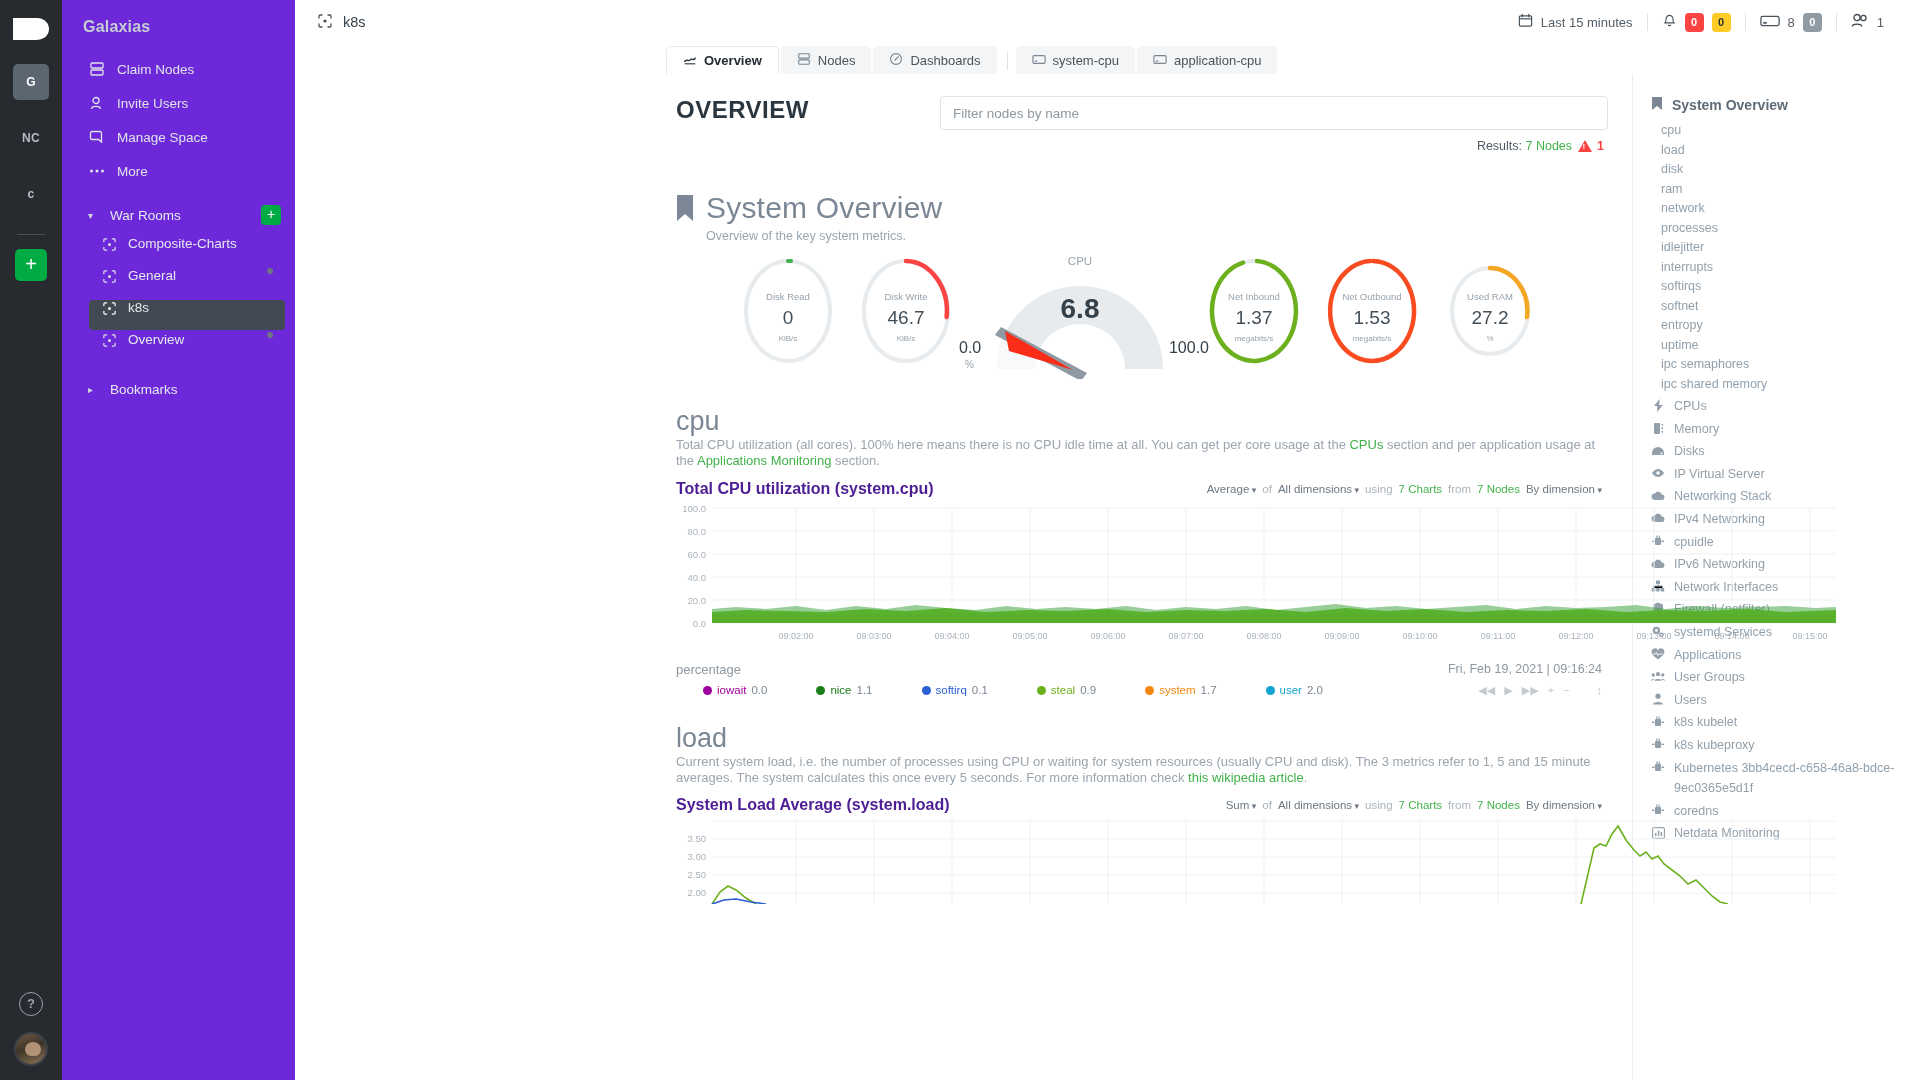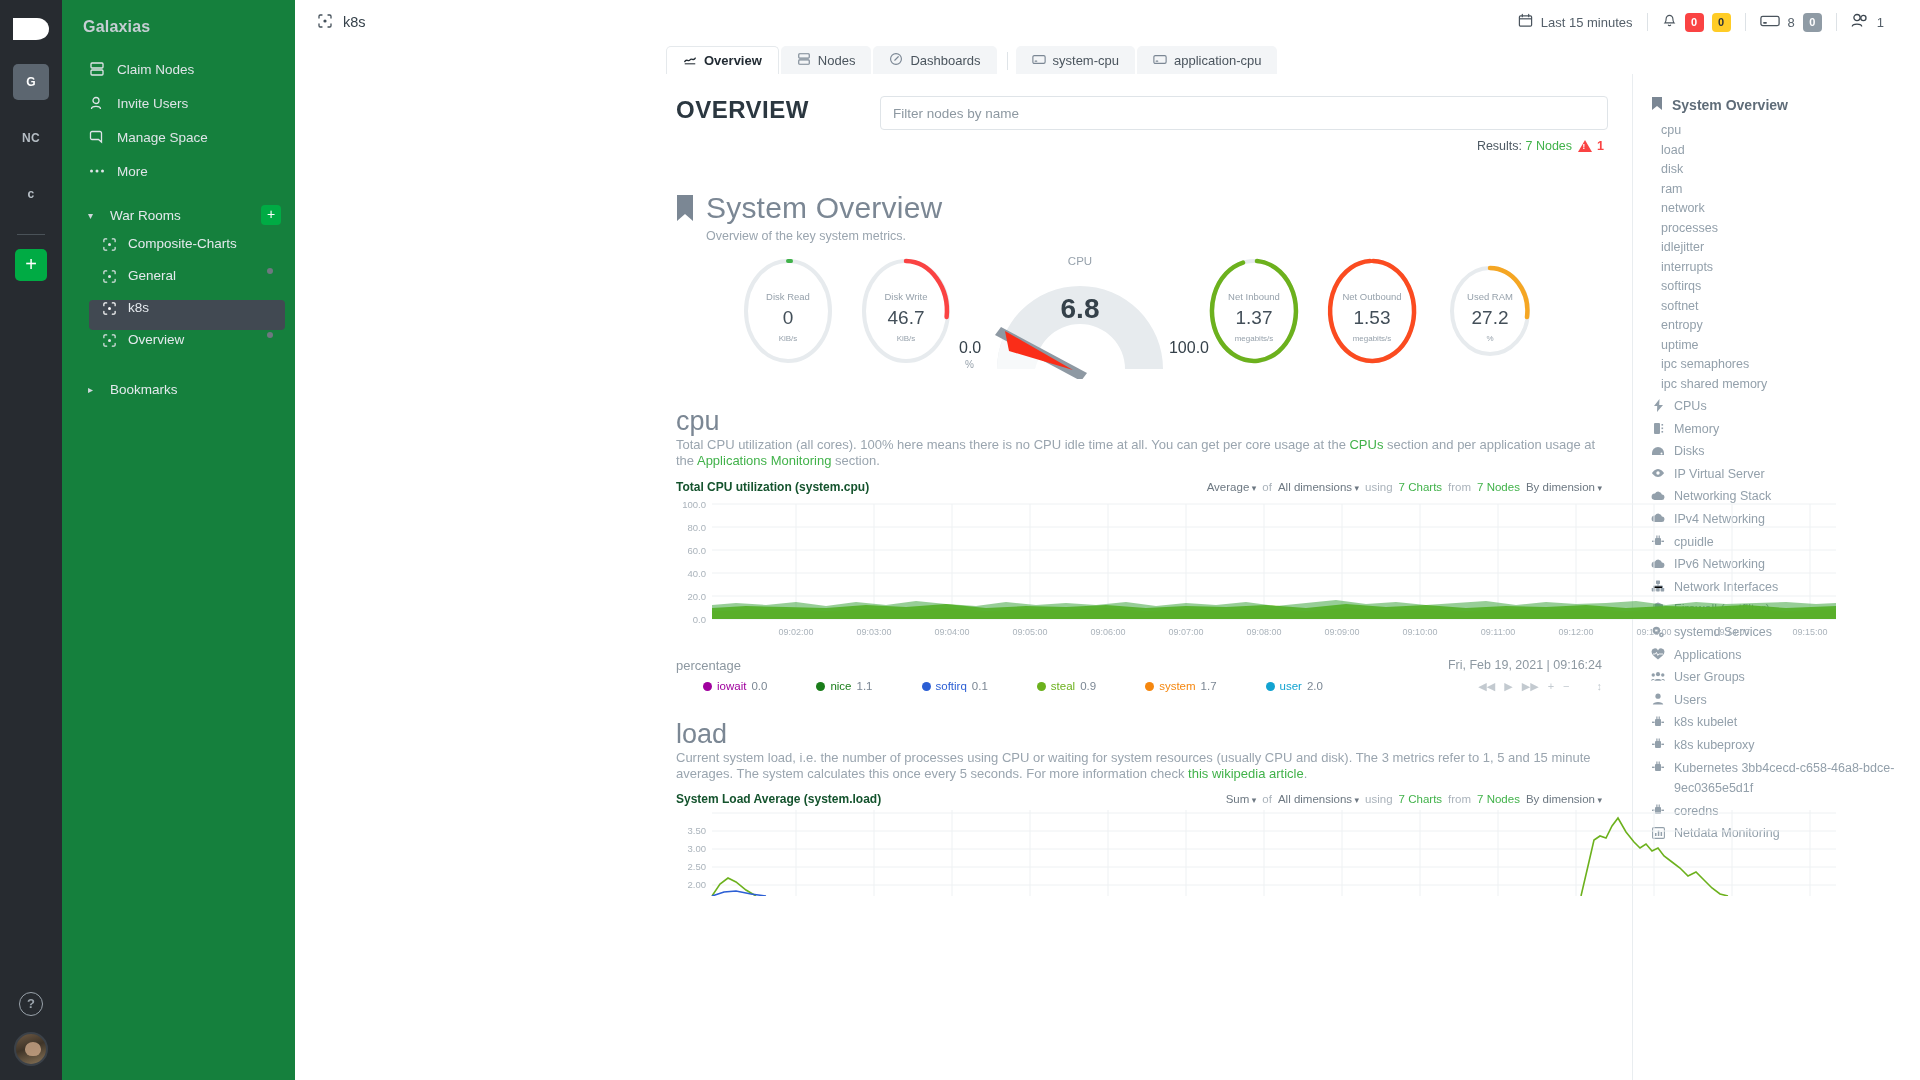"Galaxias" .leftnav { background: #15803d -> #6d28d9 }
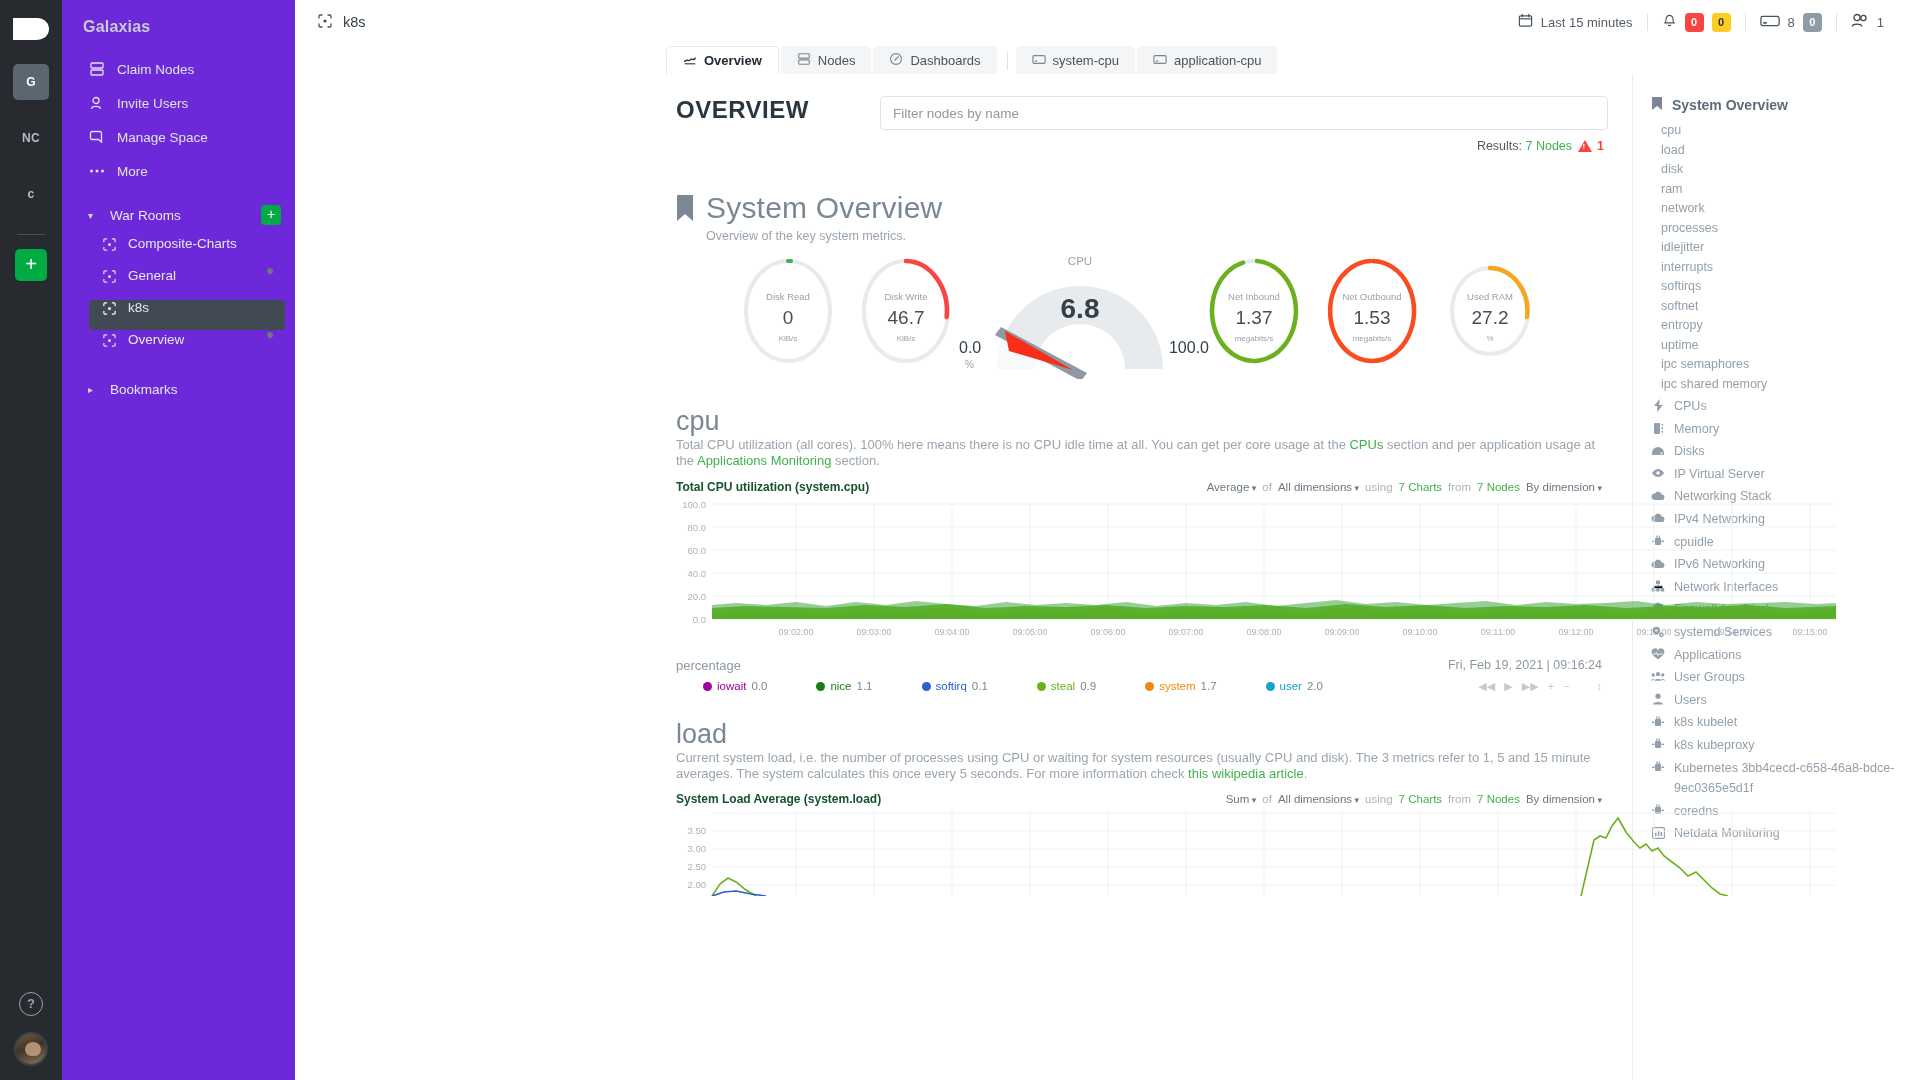"Filter nodes by name" .filterbox { width: 728px -> 668px }
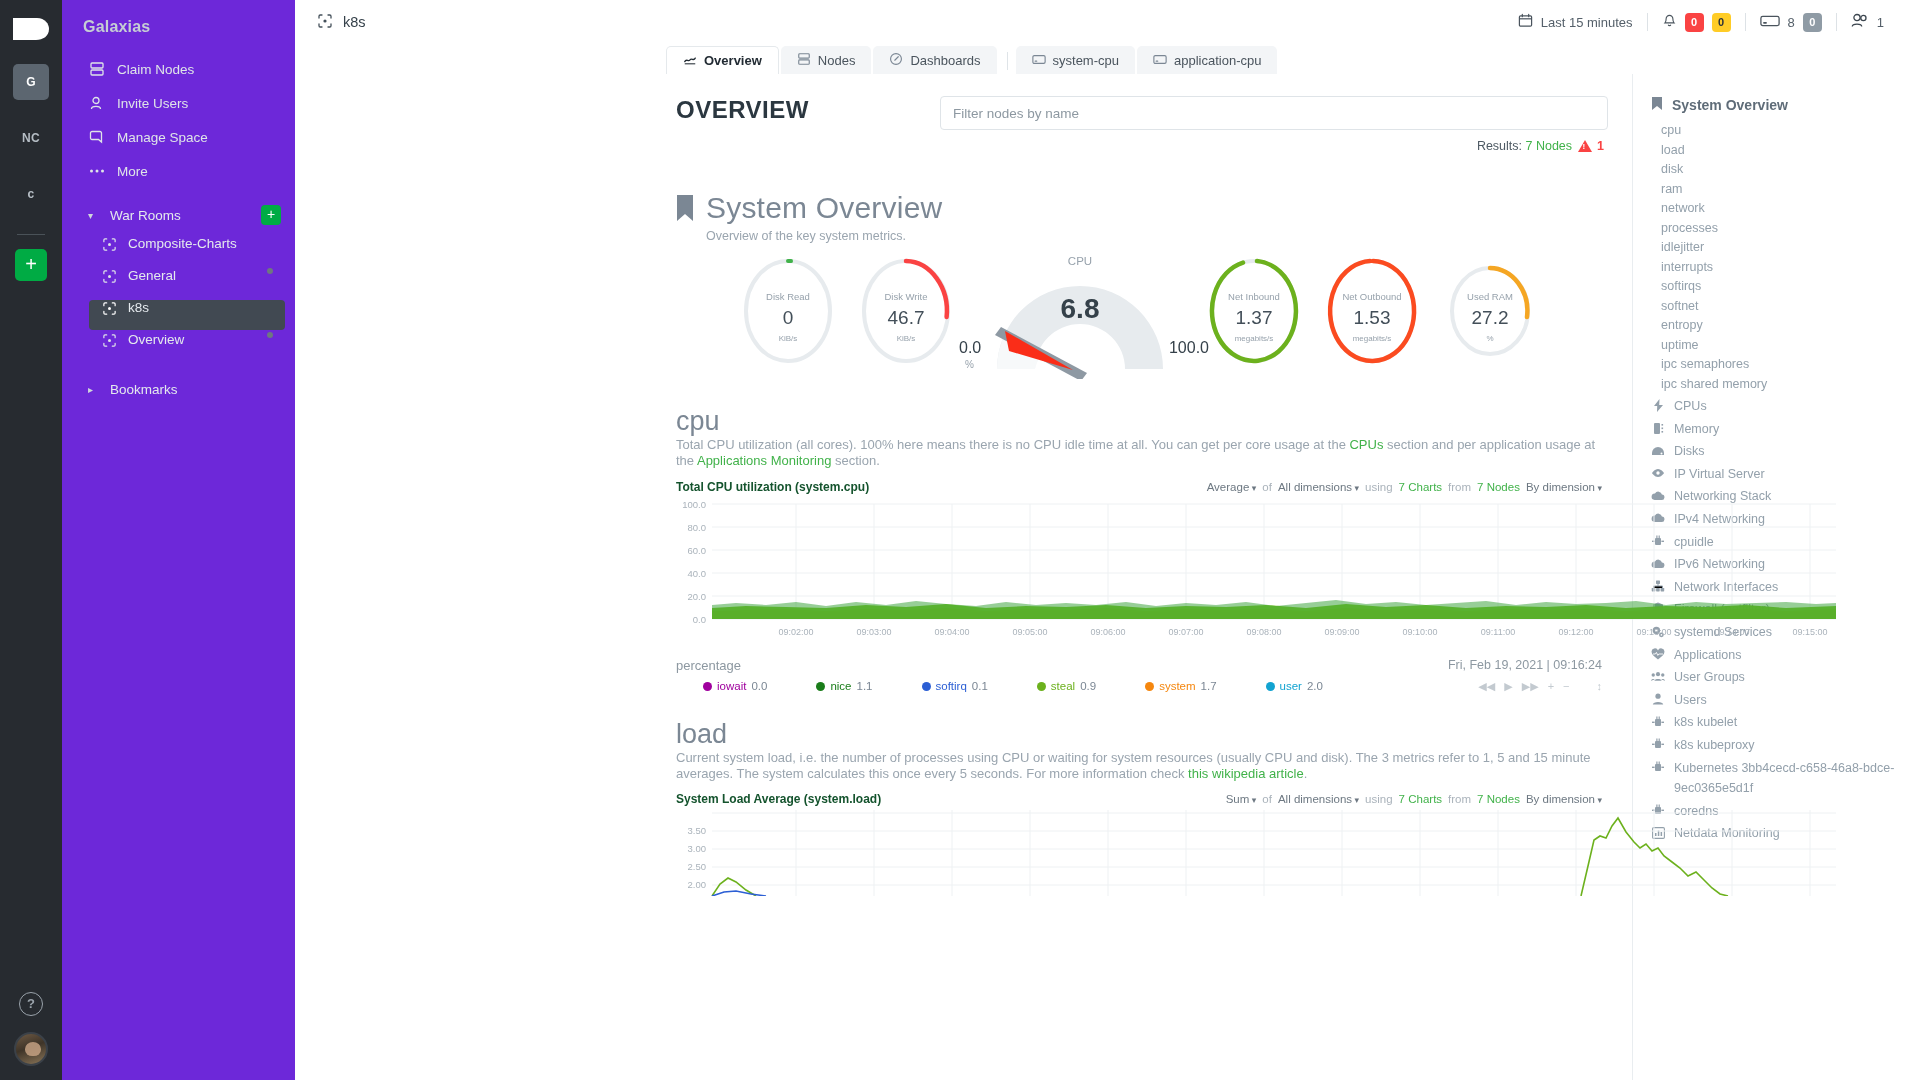"Total CPU utilization (system.cpu)" .chart-name { color: #14532d -> #4c1d95; font-size: 12px -> 16px }
